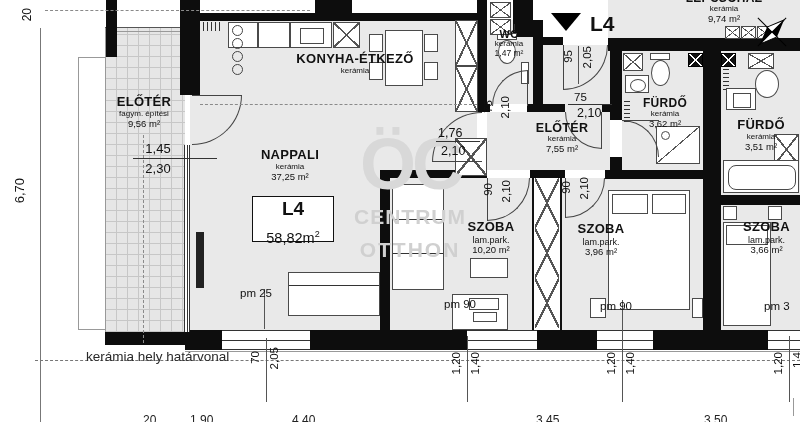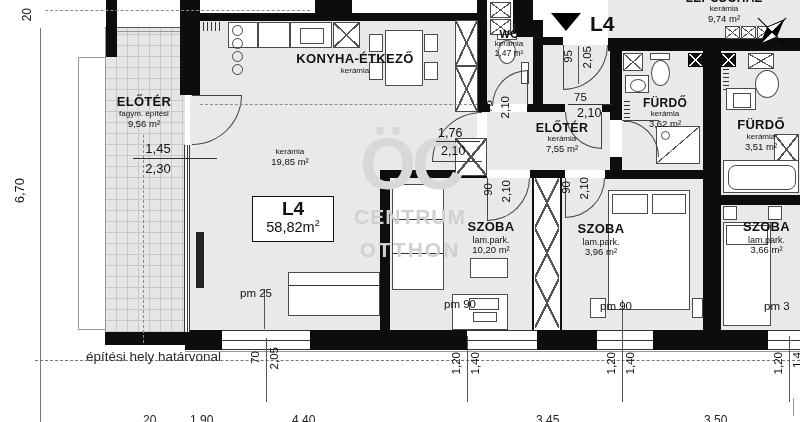"NAPPALI" div.nm { html: none -> <div>NAPPALI</div> }
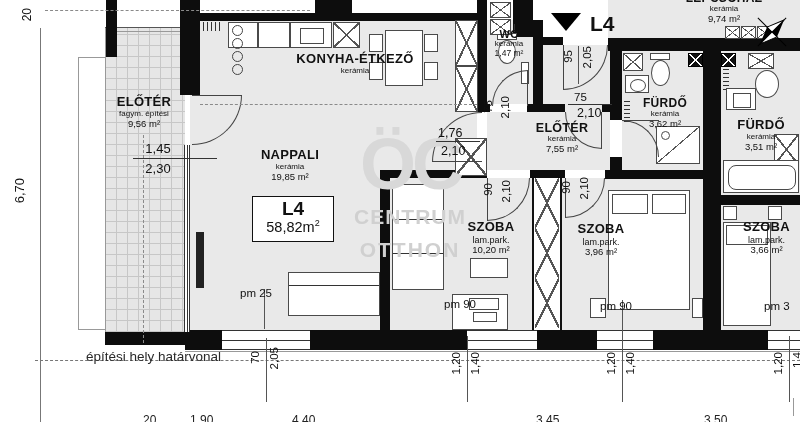"19,85 m²" div.ar { text: 19,85 -> 37,25 }
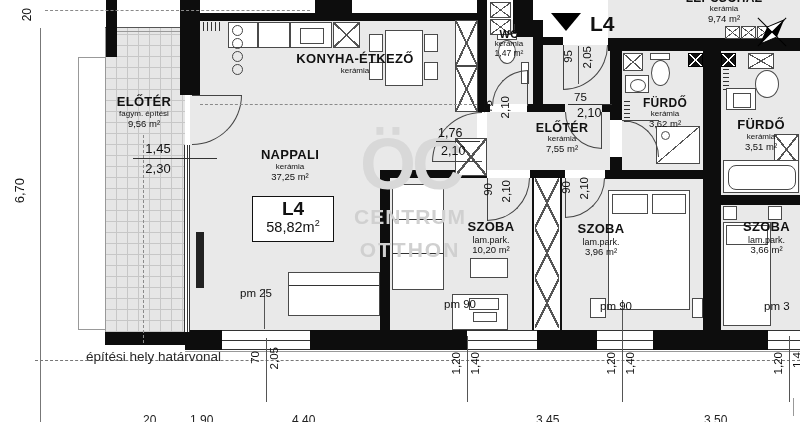"58,82m2" .unitbox .area { margin-top: none -> 11px }
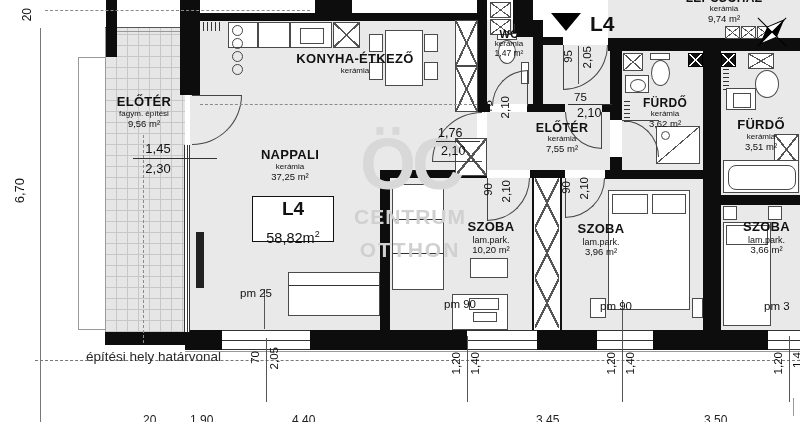"építési hely határvonal" div.dim { text: építési -> kerámia }
